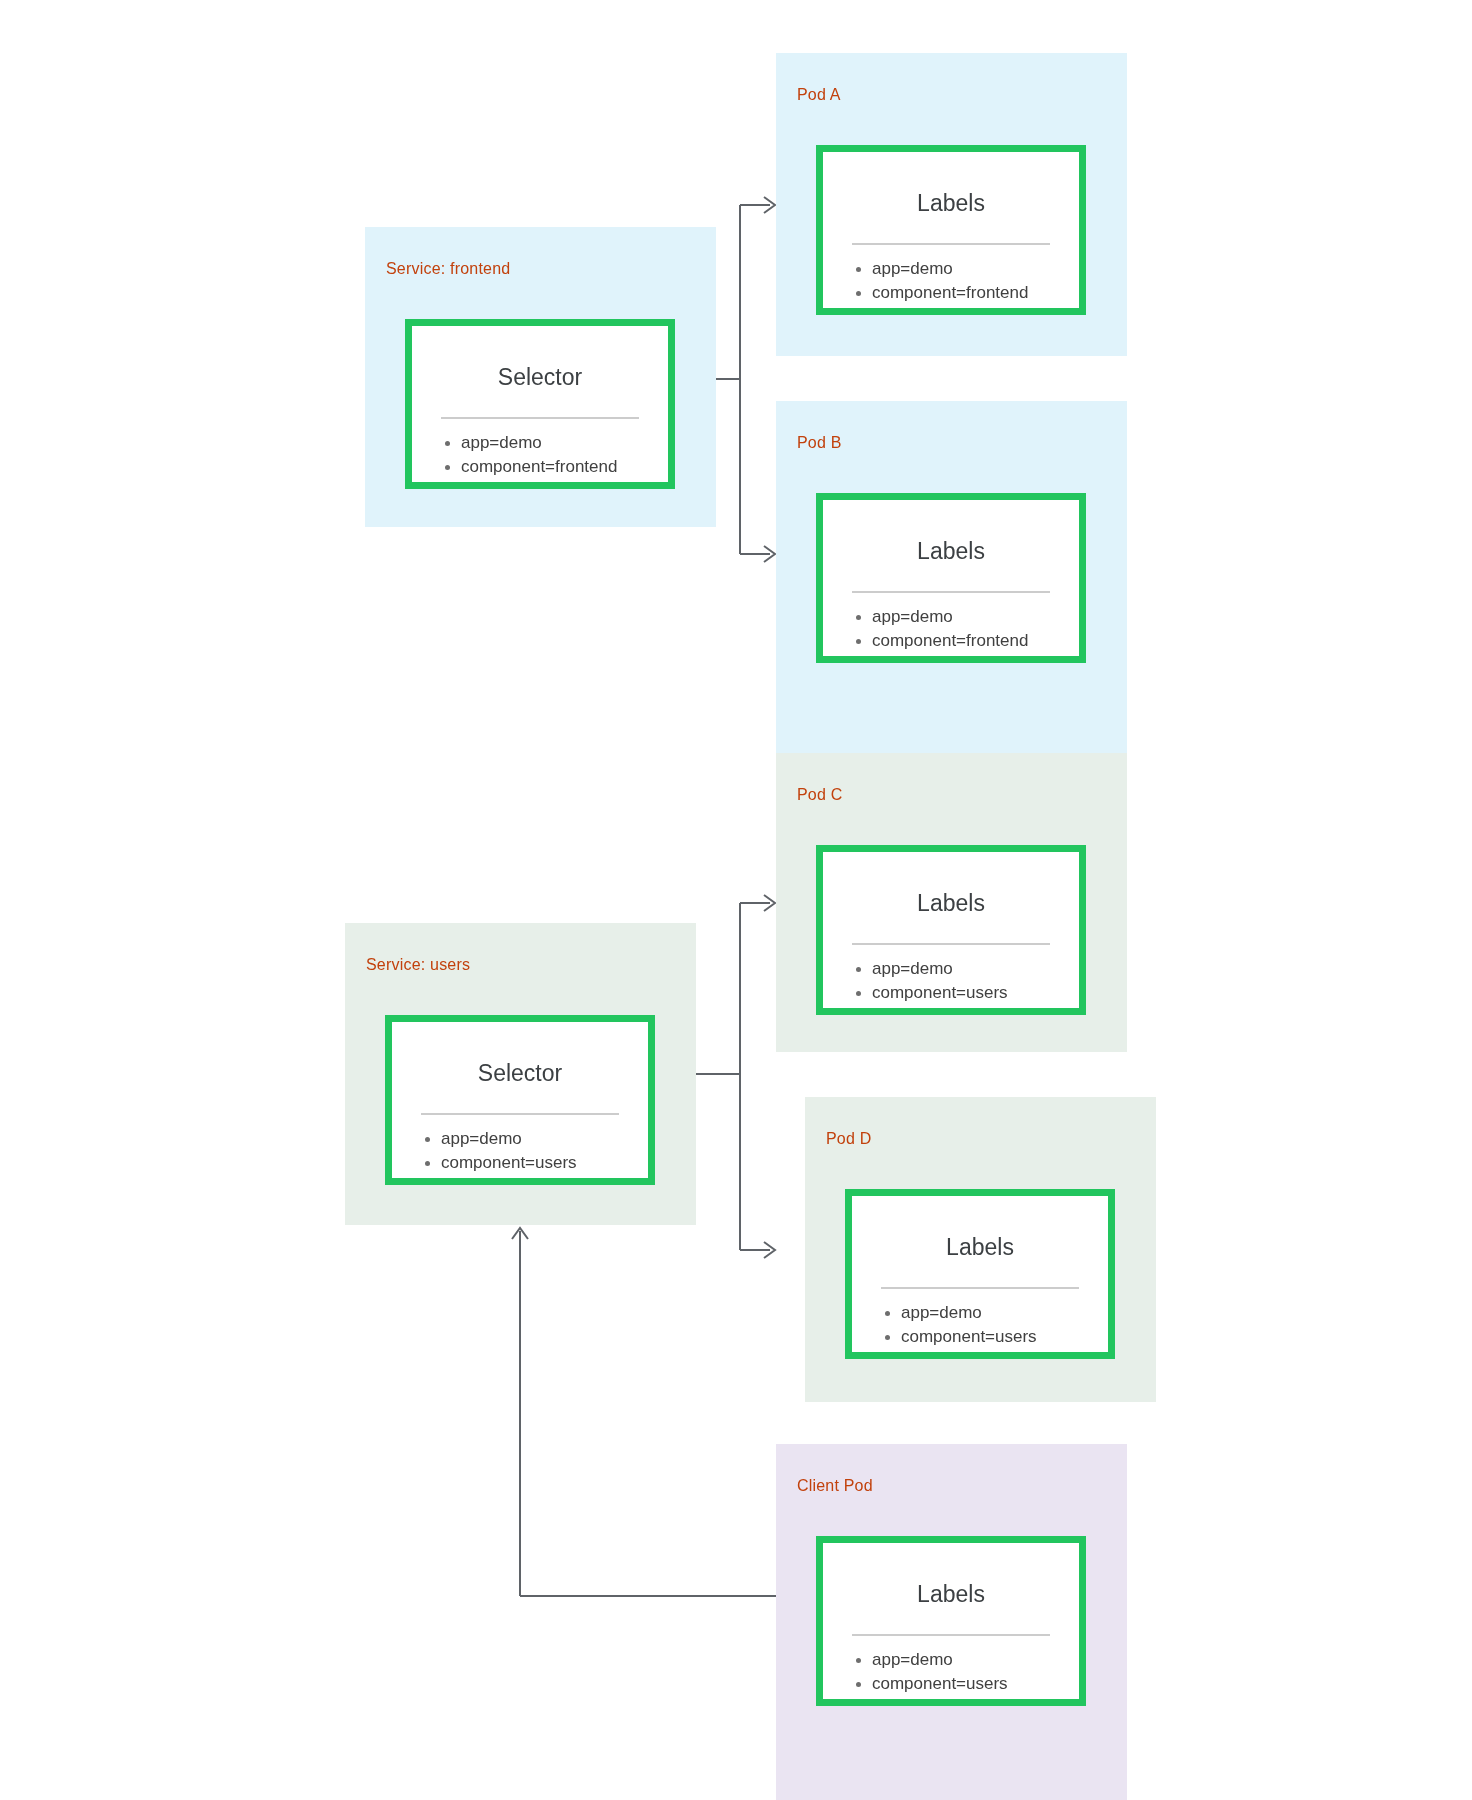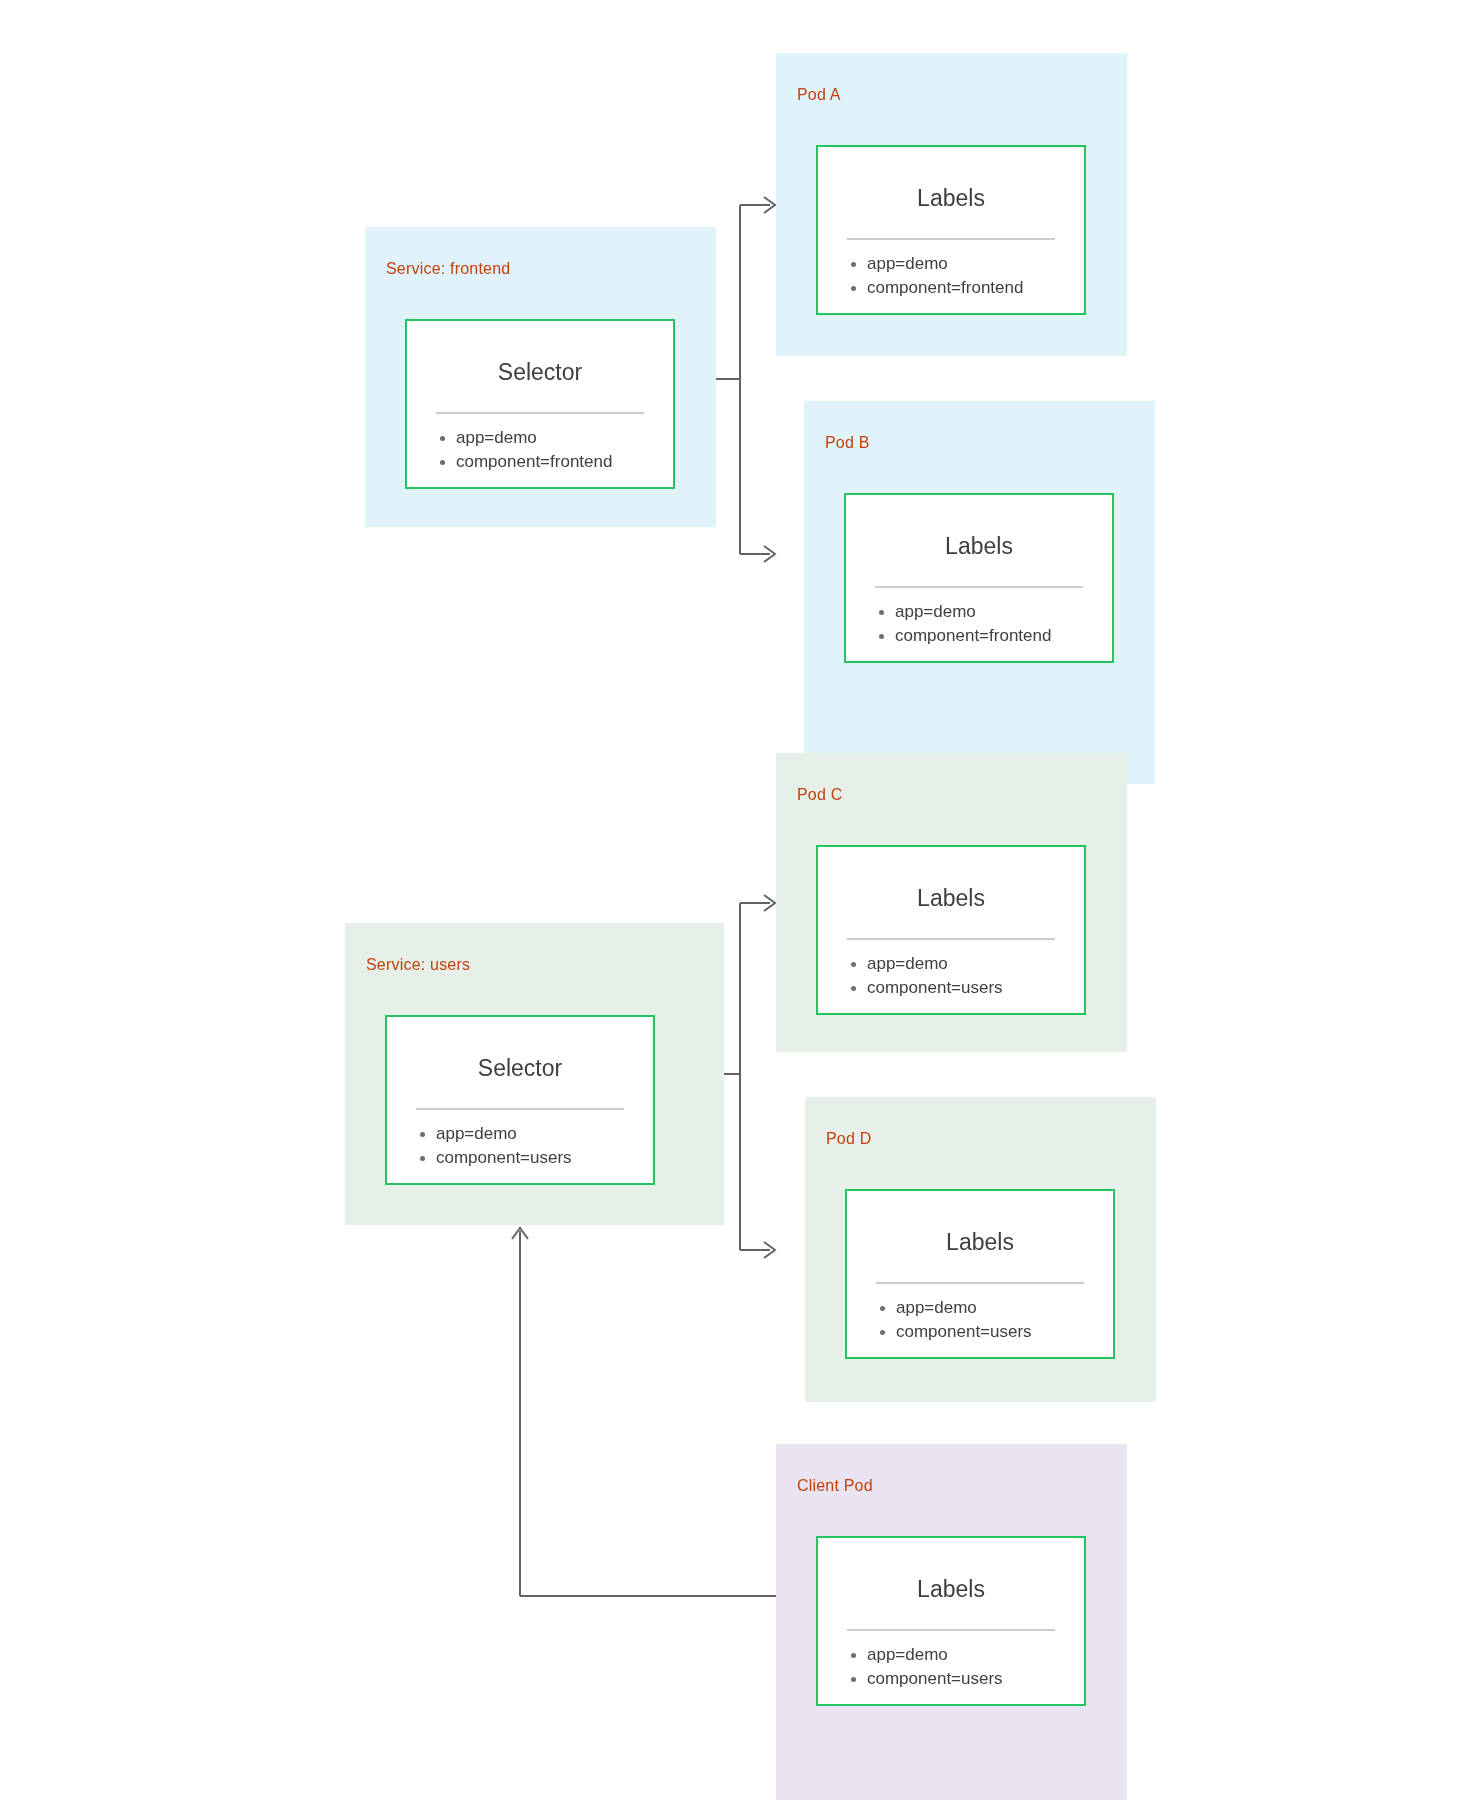"Labels" .card { border: 2px solid #22c55e -> 7px solid #22c55e }
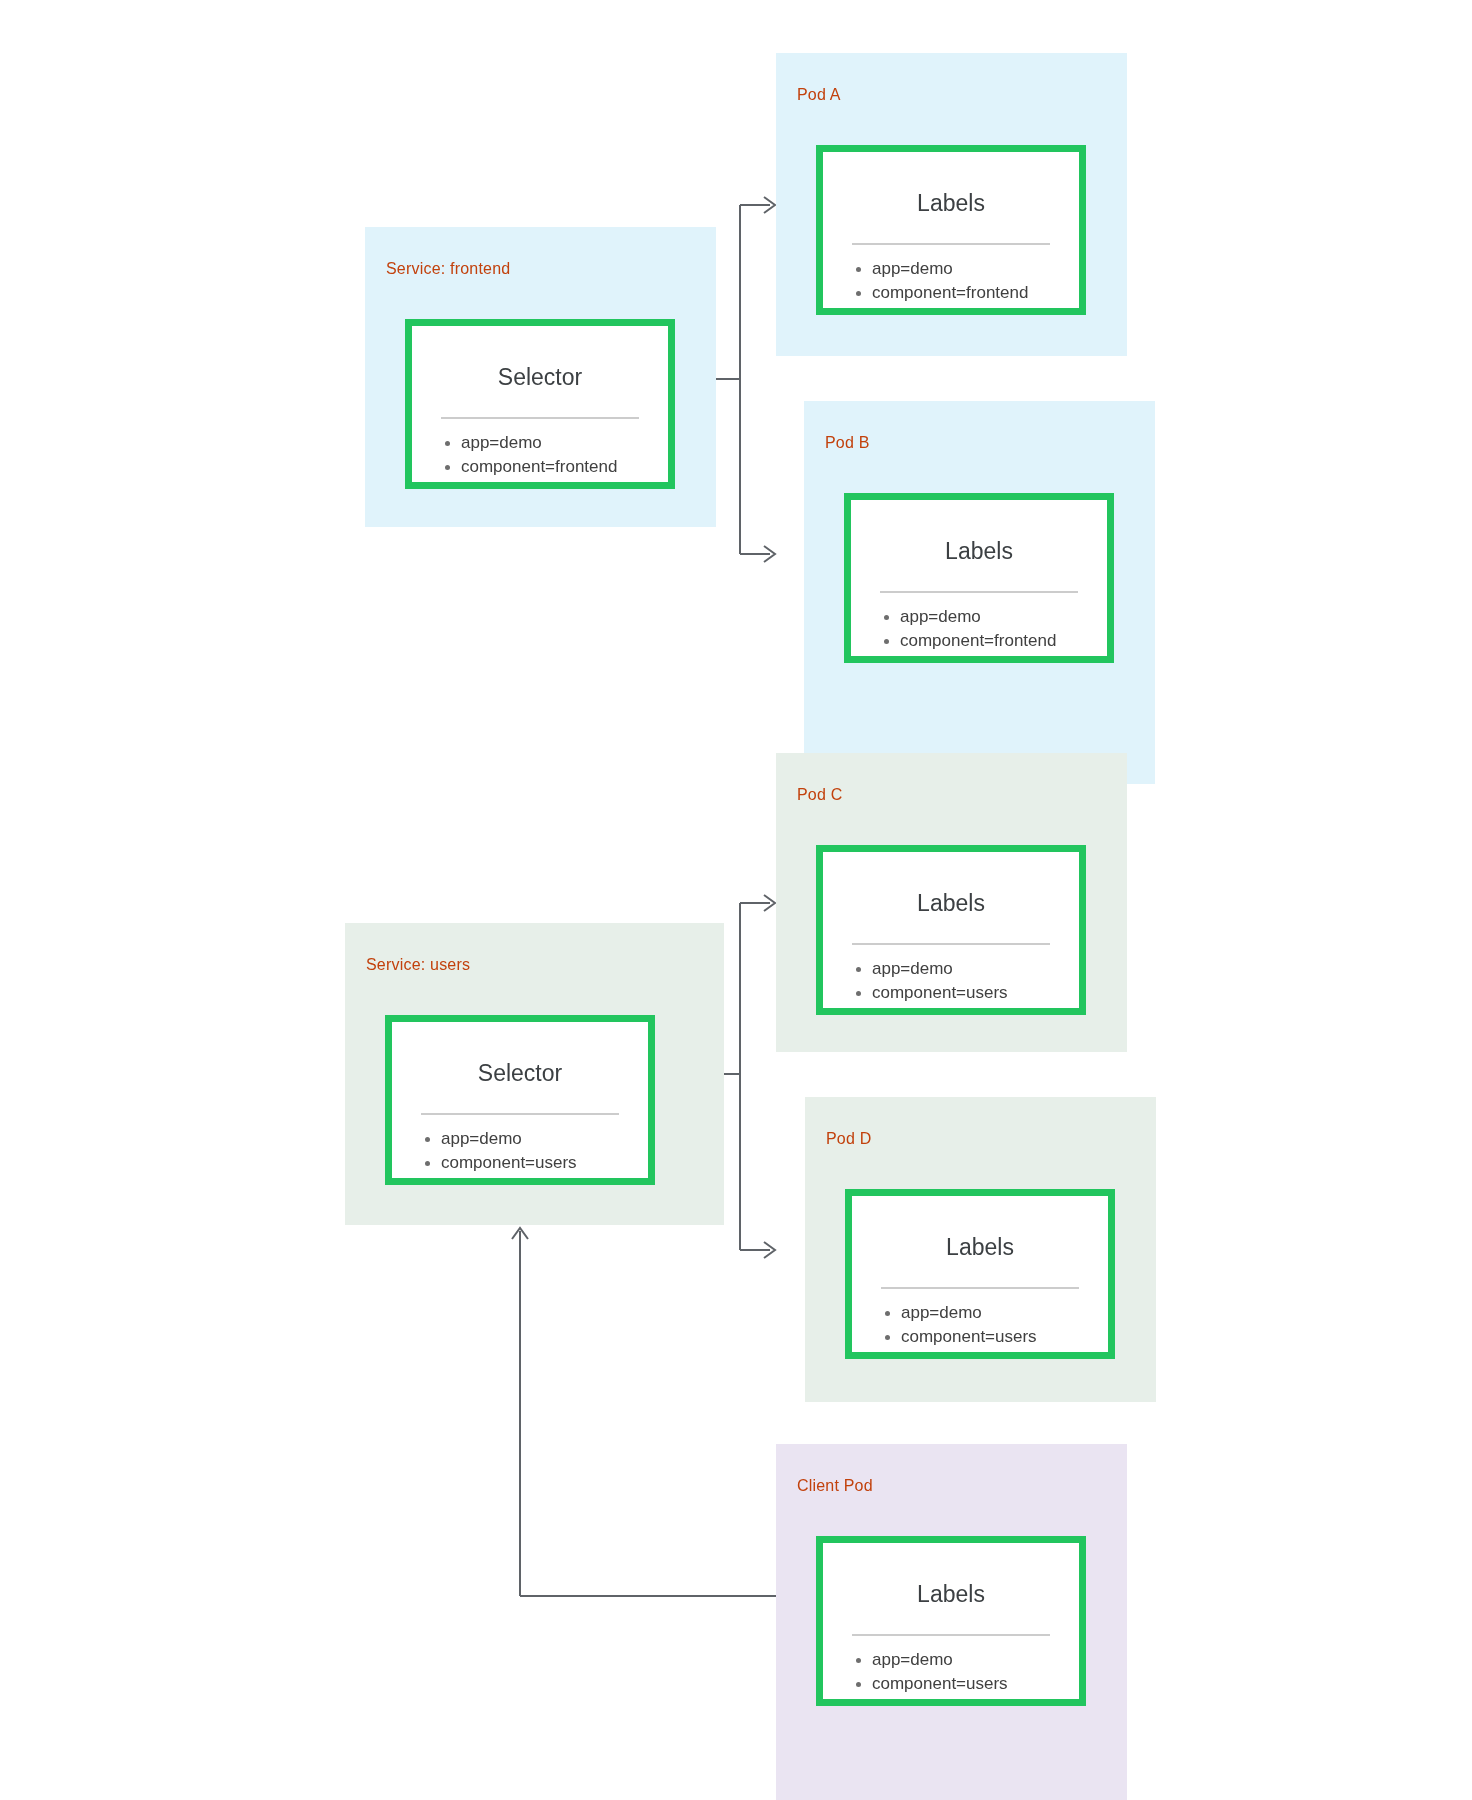"Pod B" .p-pod-b { margin-left: 28px -> none }
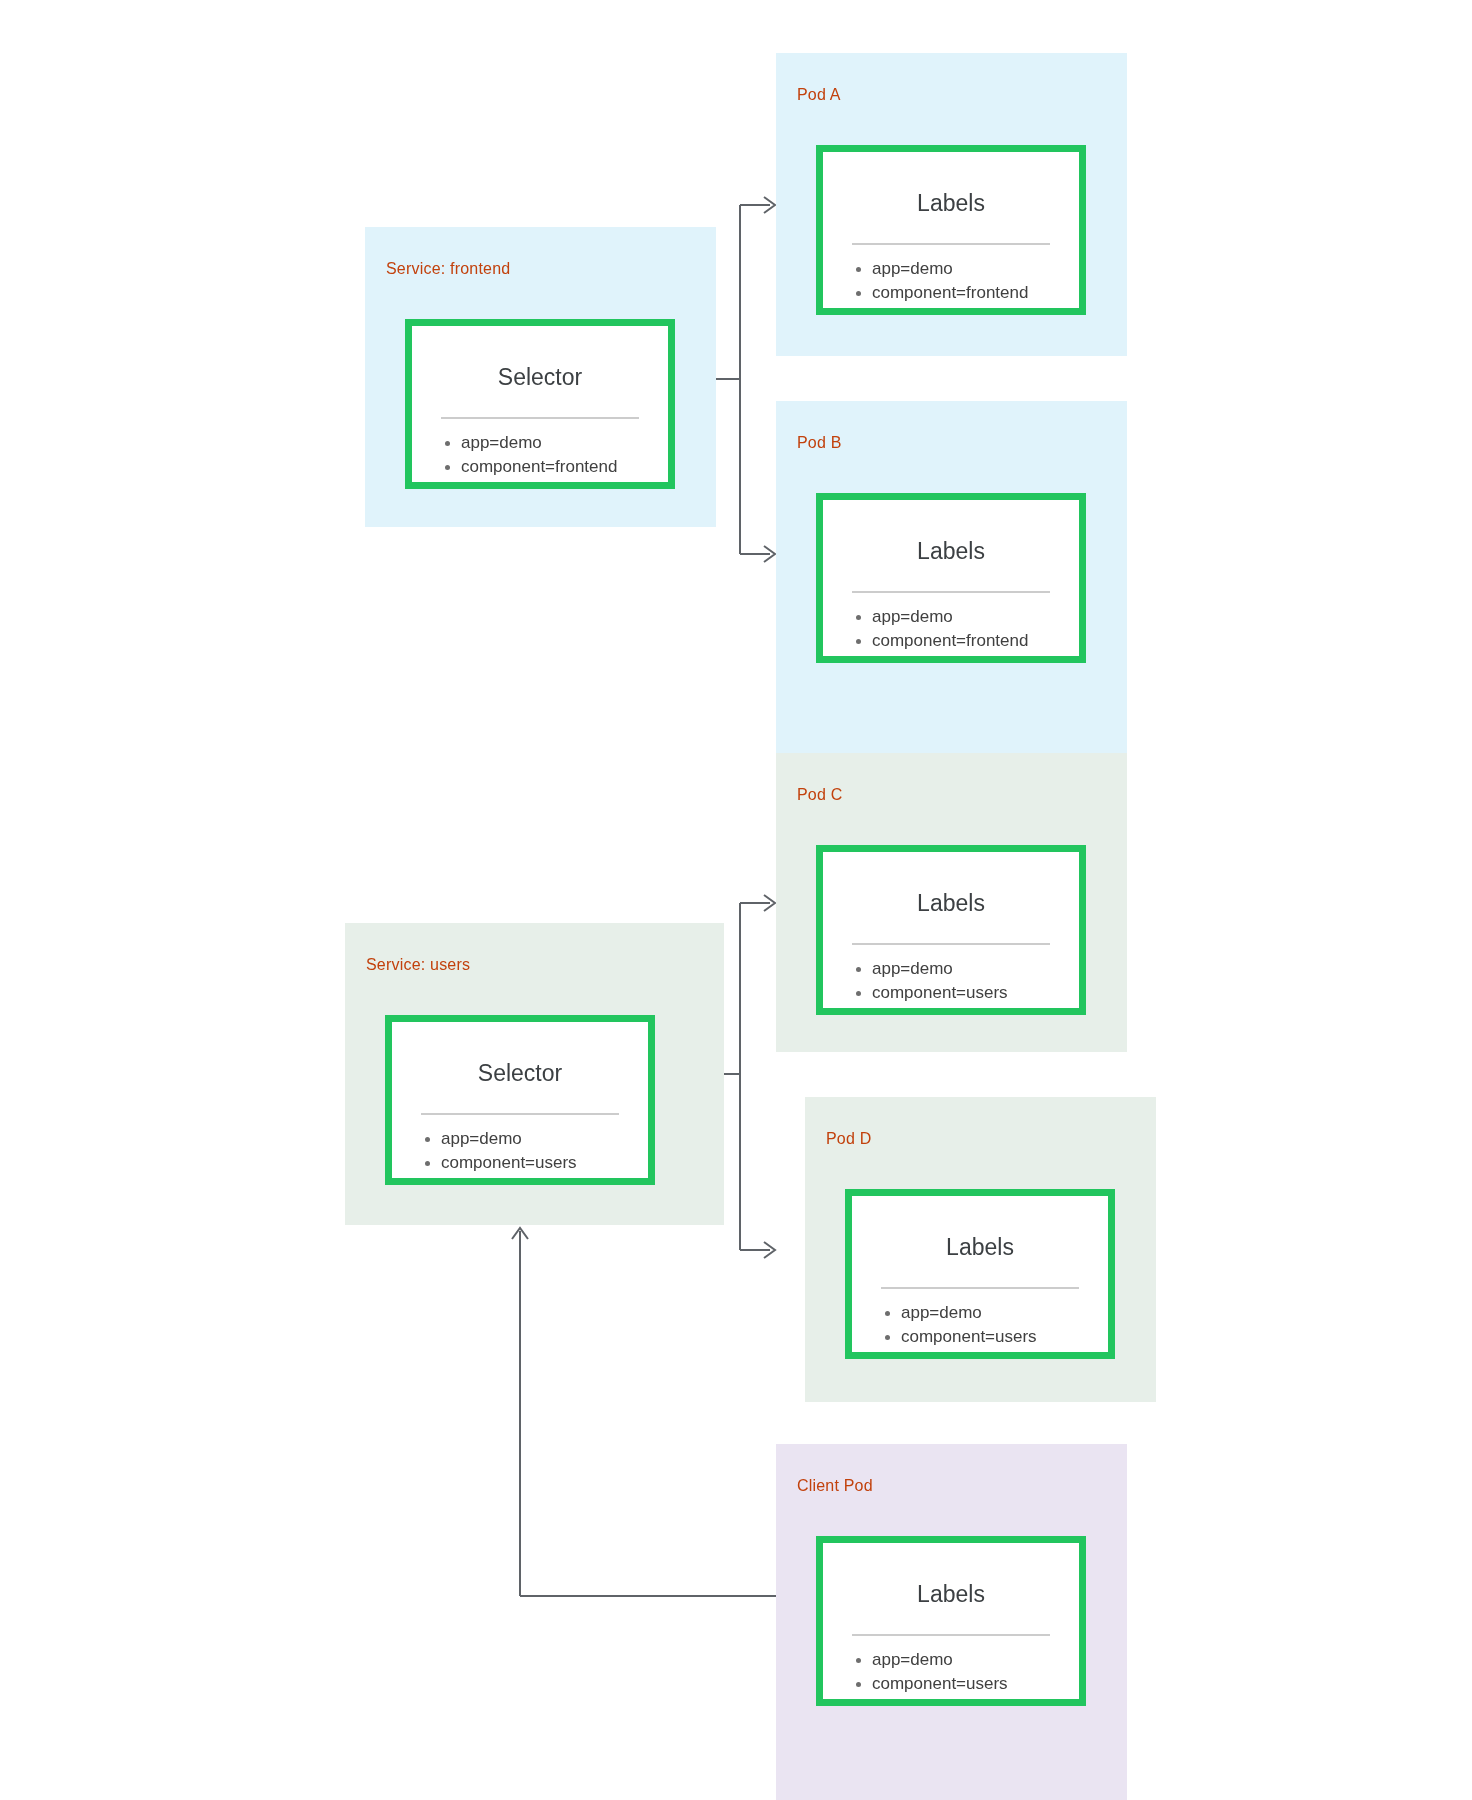"Service: users" div.panel { padding-left: 28px -> none }
